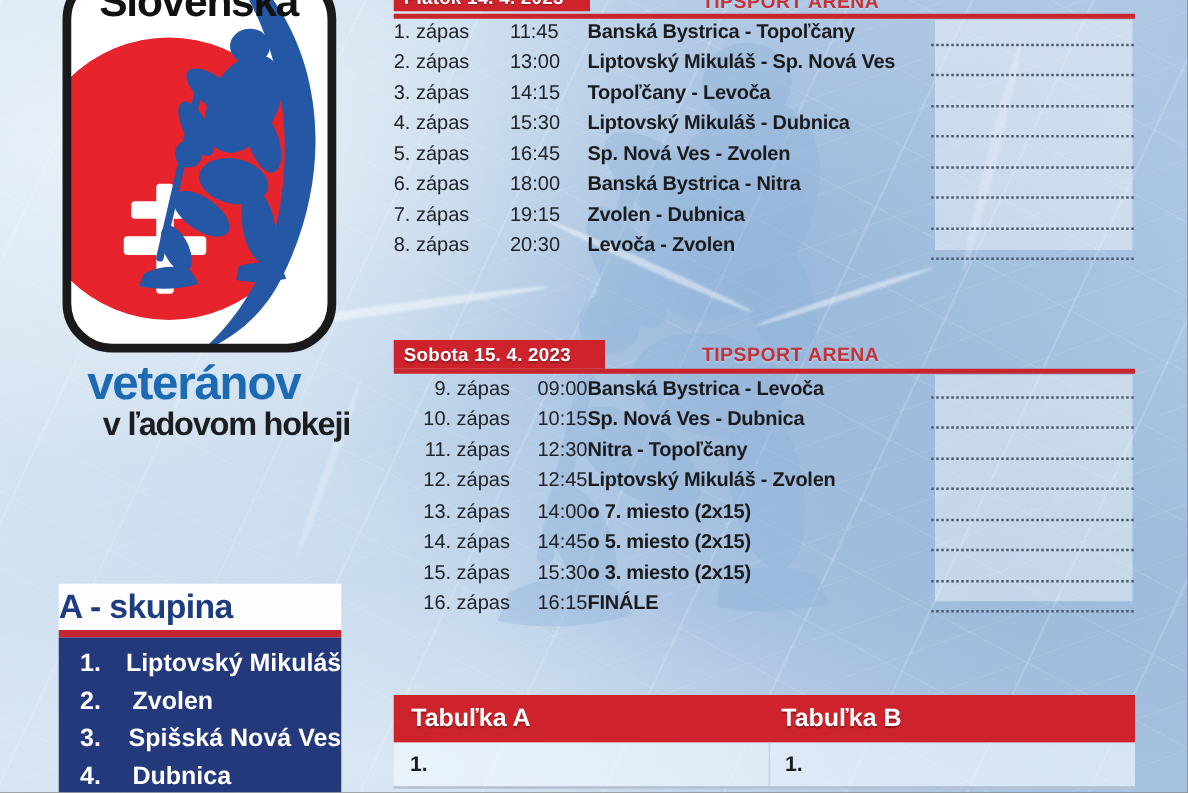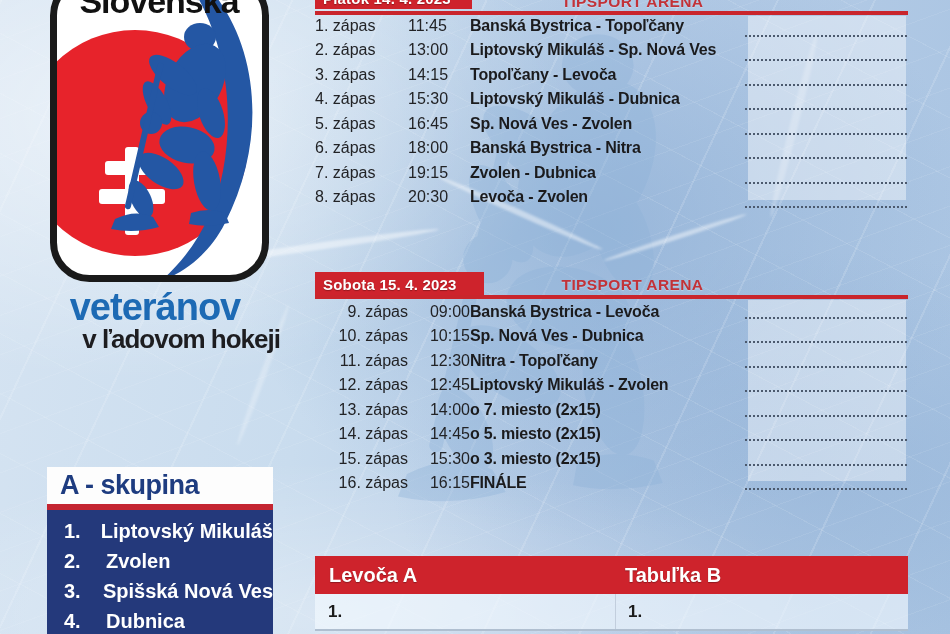"A - skupina" .grp-head { padding-left: 13px -> none }
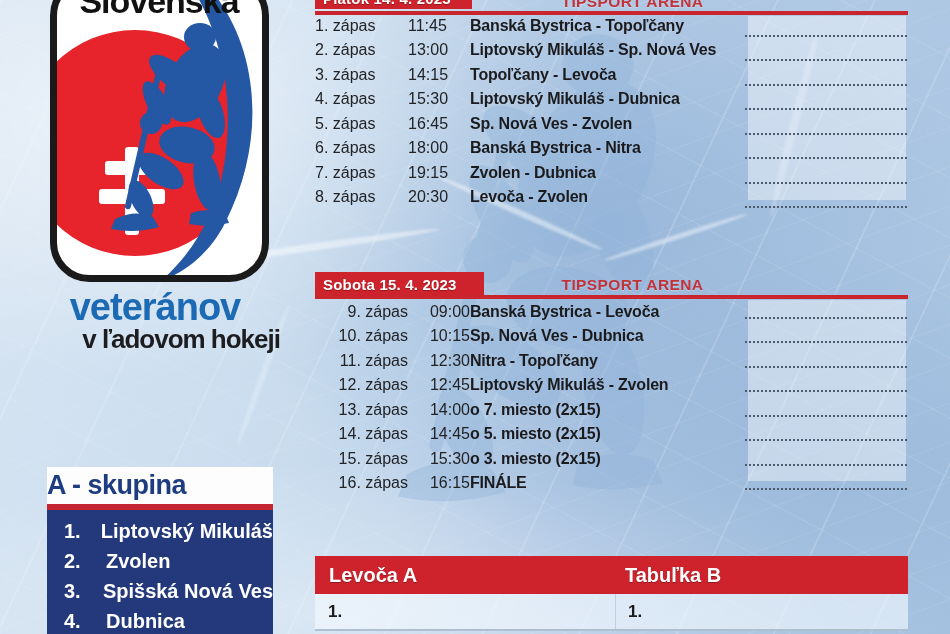"Levoča A" div.ca { text: Levoča -> Tabuľka }
